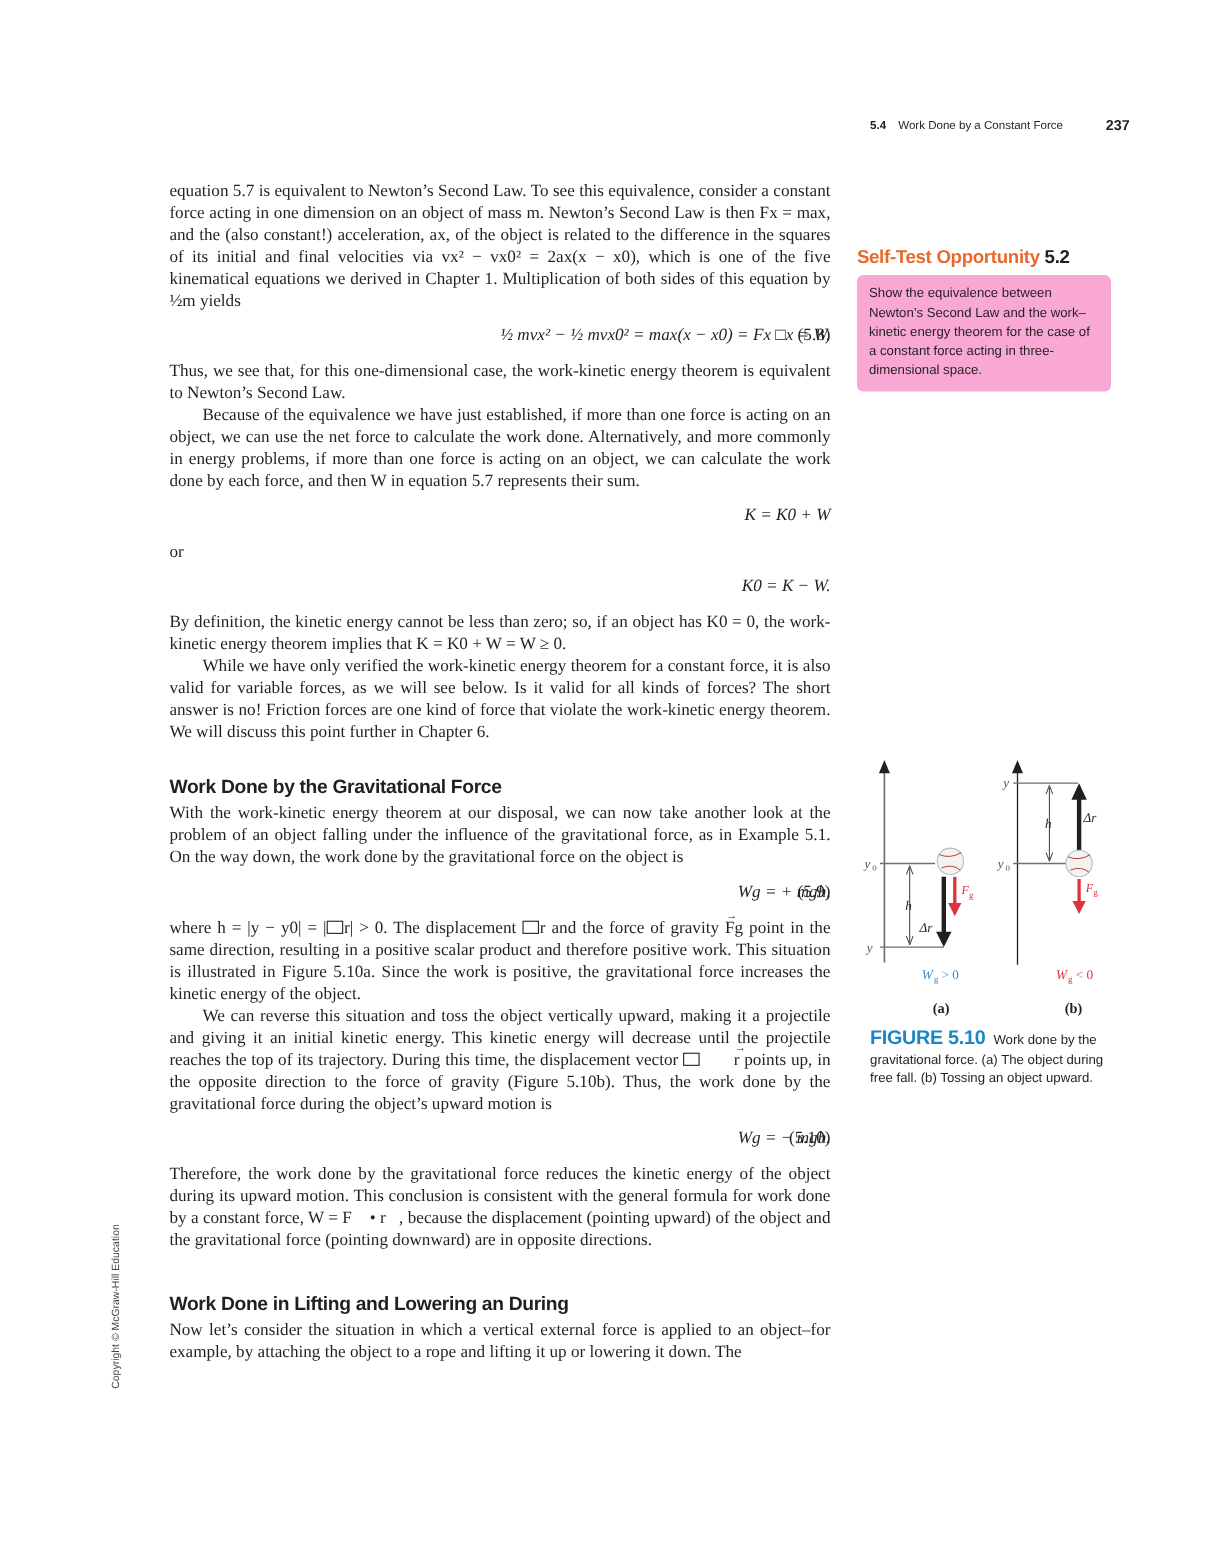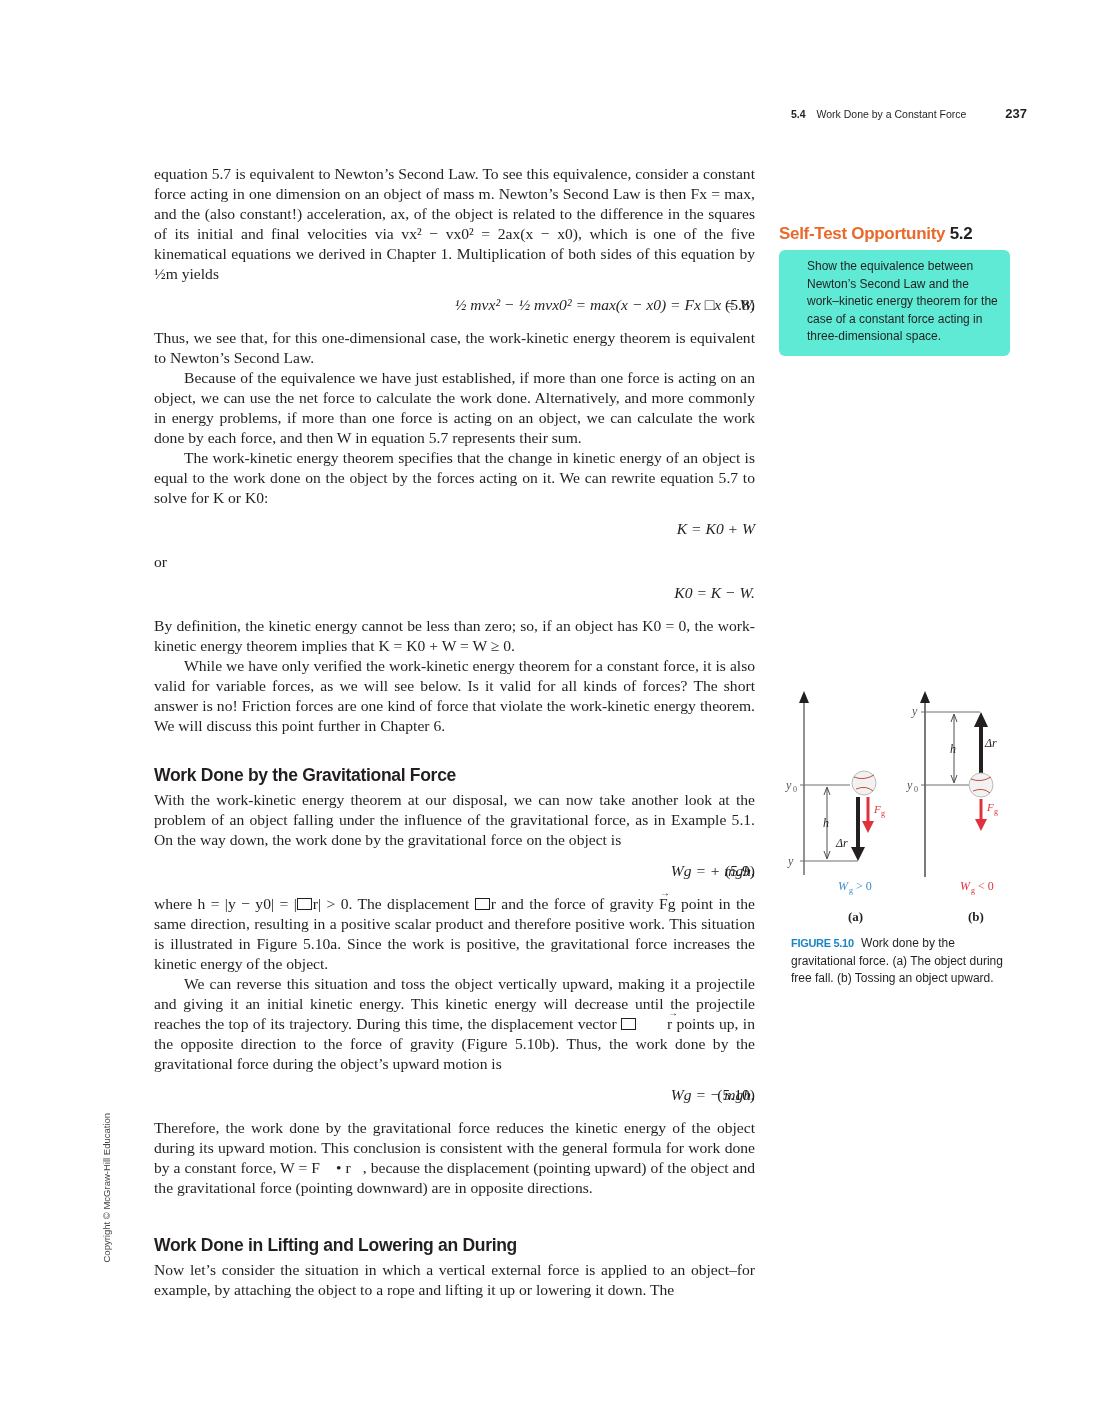"Show the equivalence between Newton’s" .st-box { background: #5eead4 -> #f9a8d4; padding: 8px 10px 10px 28px -> 8px 10px 10px 11px }
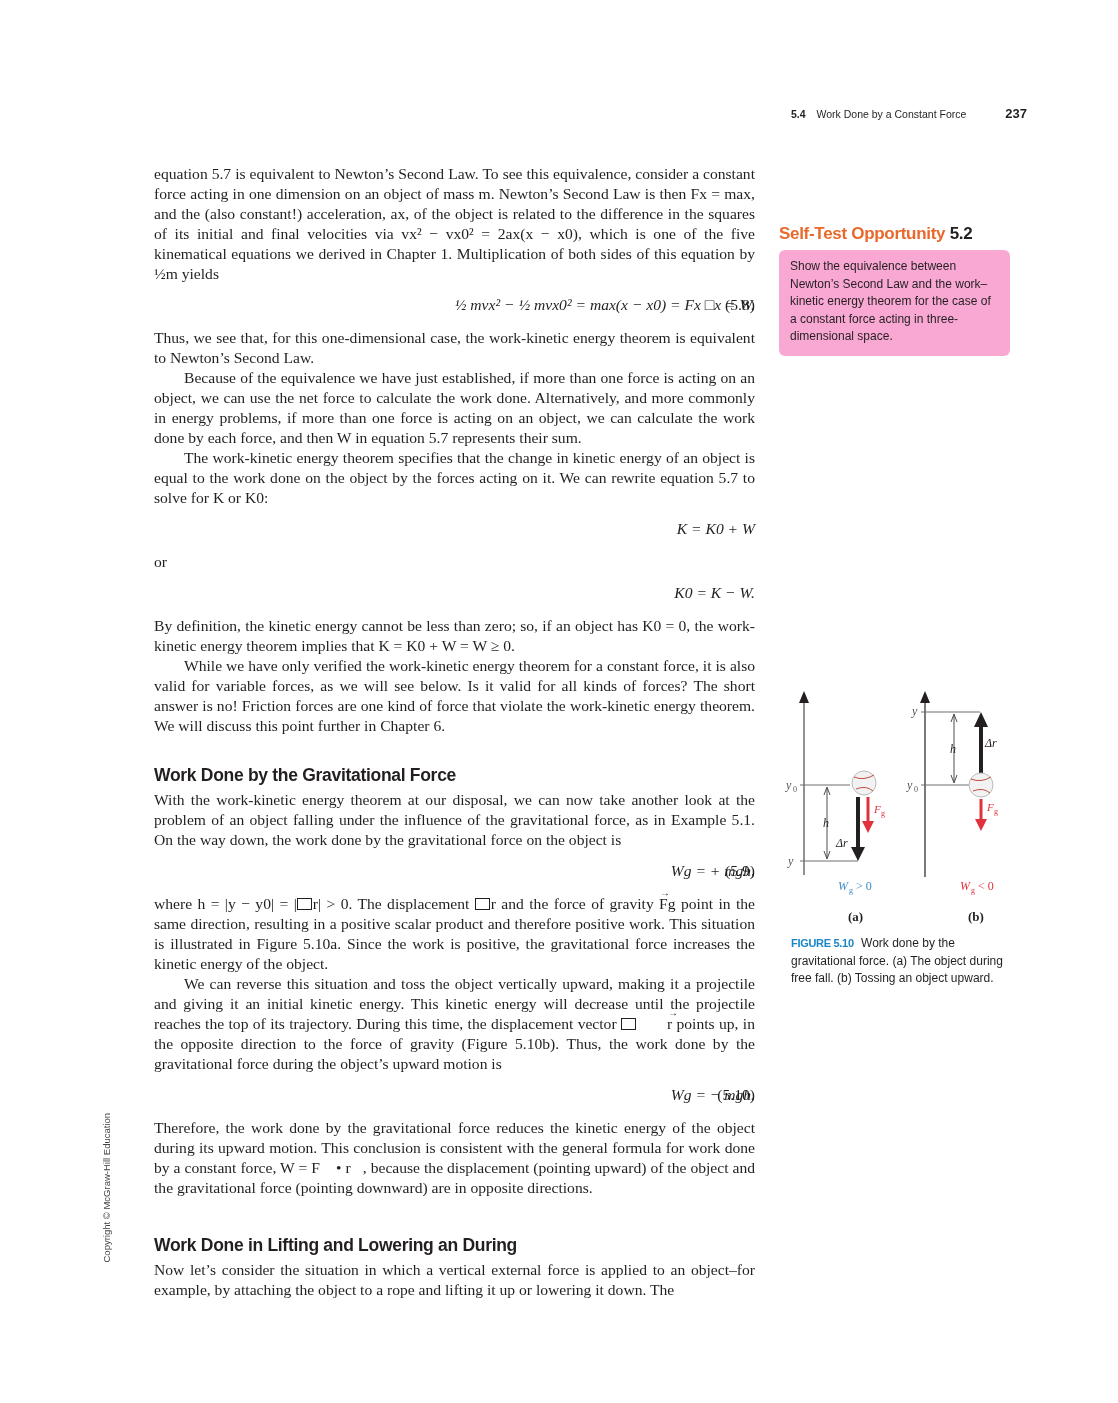"The work-kinetic energy theorem" p.indent { html: <p>The work-kinetic energy theorem specifies that the change in kinetic energy of an object is equal to the work done on the object by the forces acting on it. We can rewrite equation 5.7 to solve for K or K0:</p> -> none }
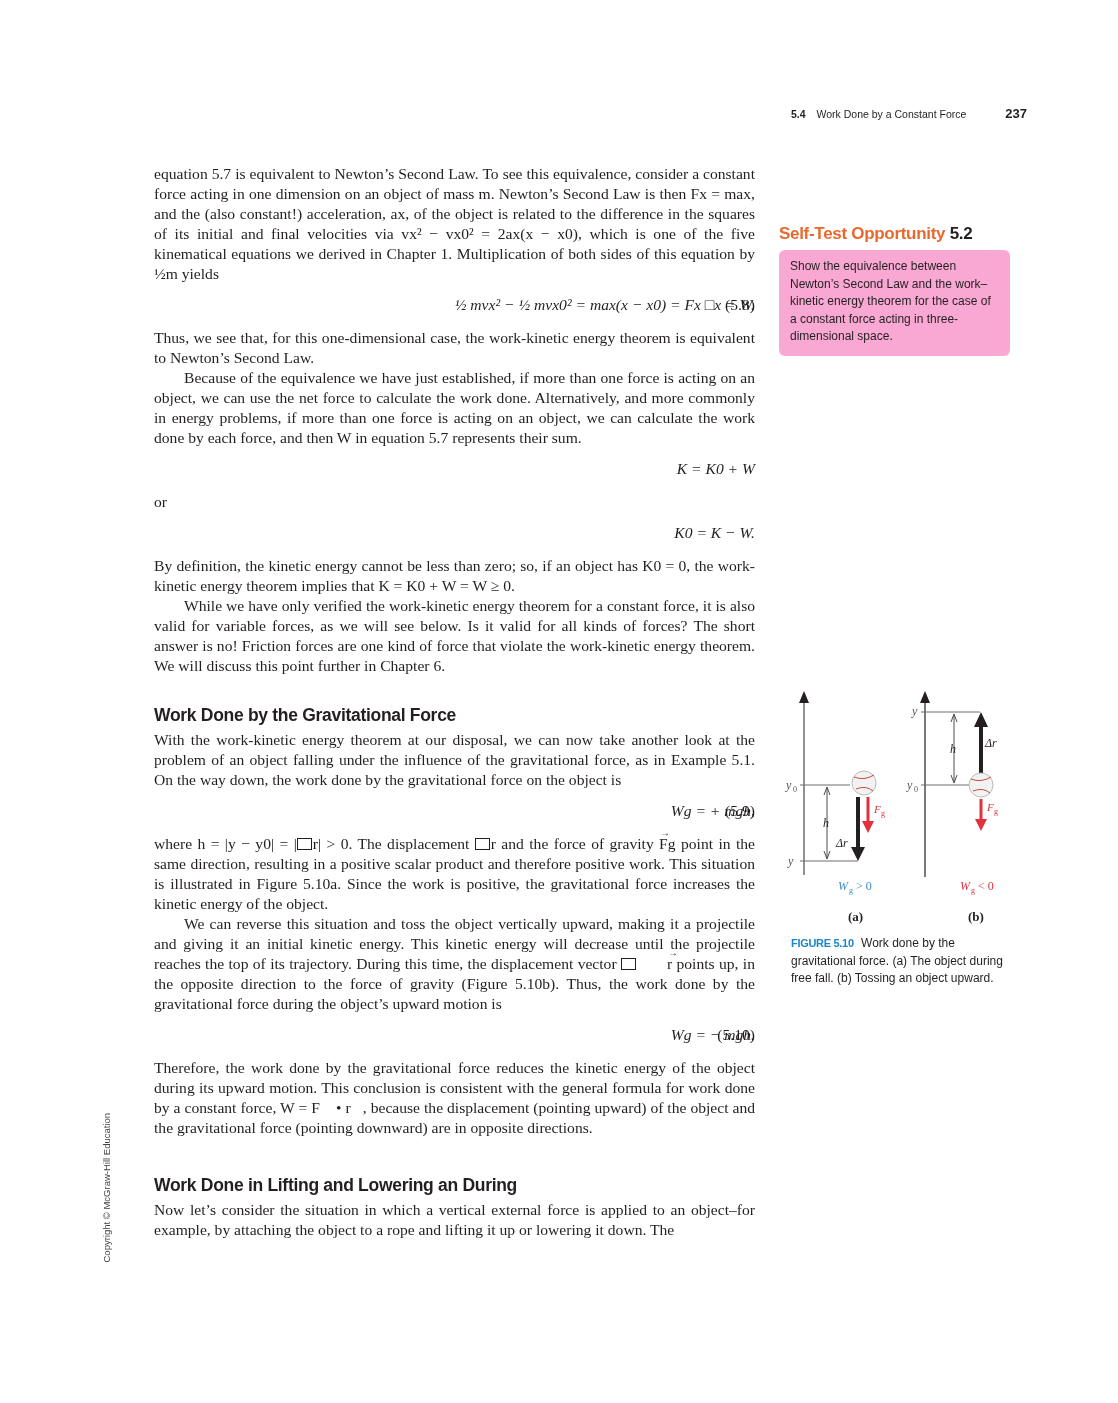"FIGURE 5.10" .caption .fig-id { font-size: 11px -> 18px }
